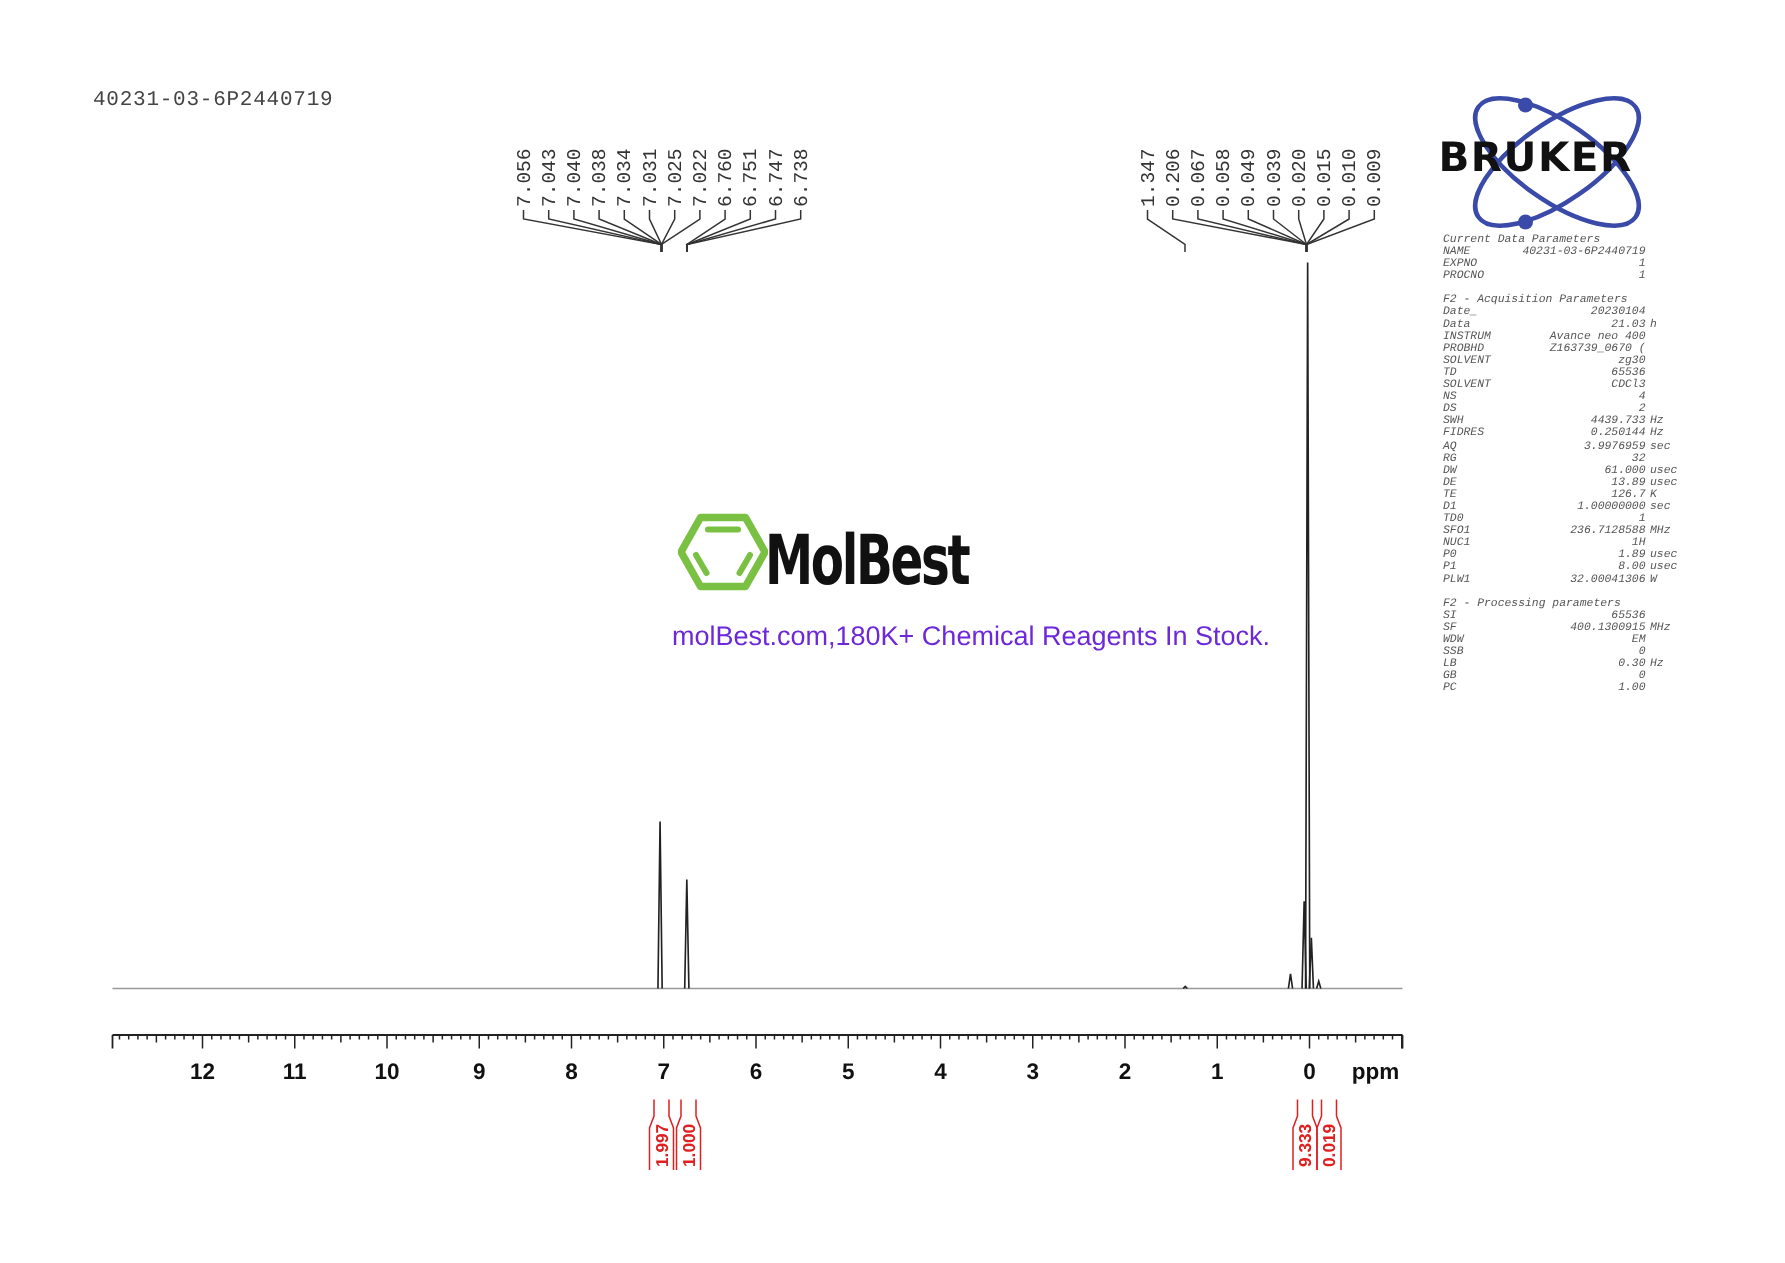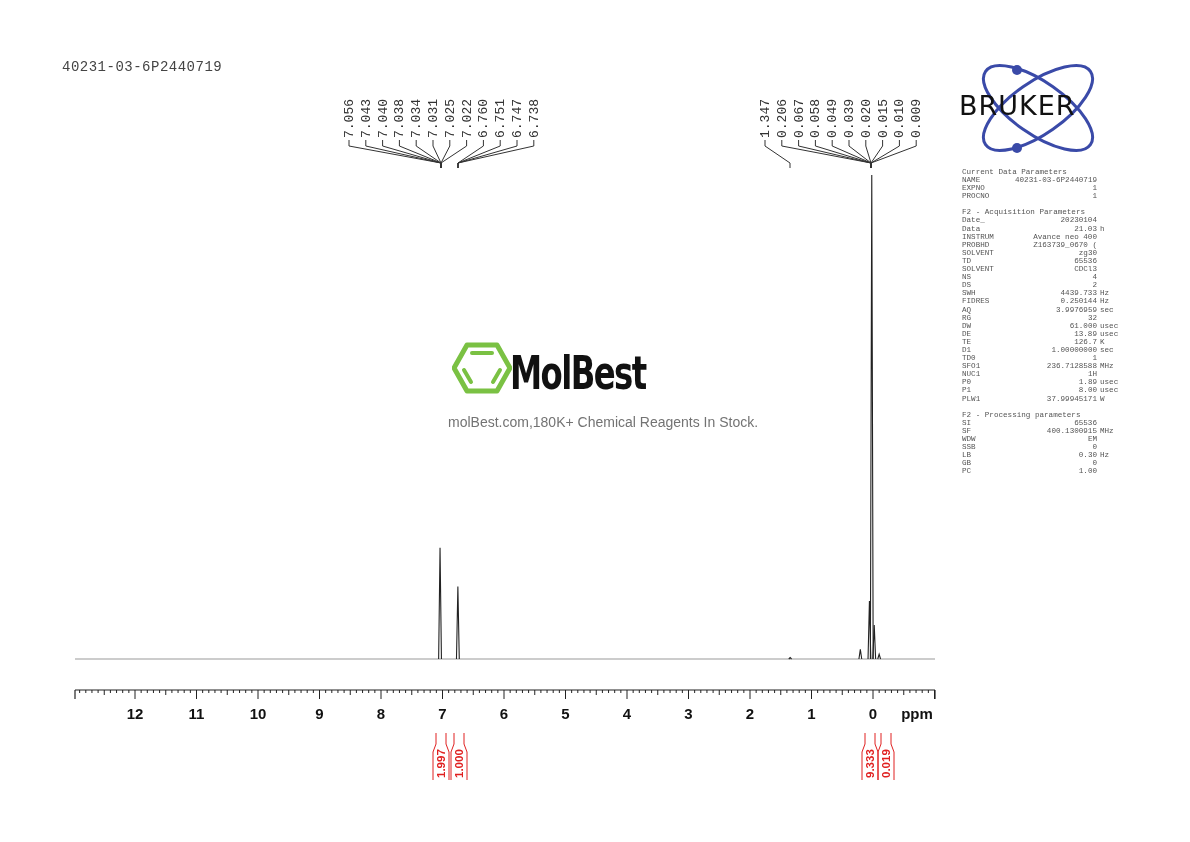"BRUKER" #bruker-text { font-weight: normal -> bold }
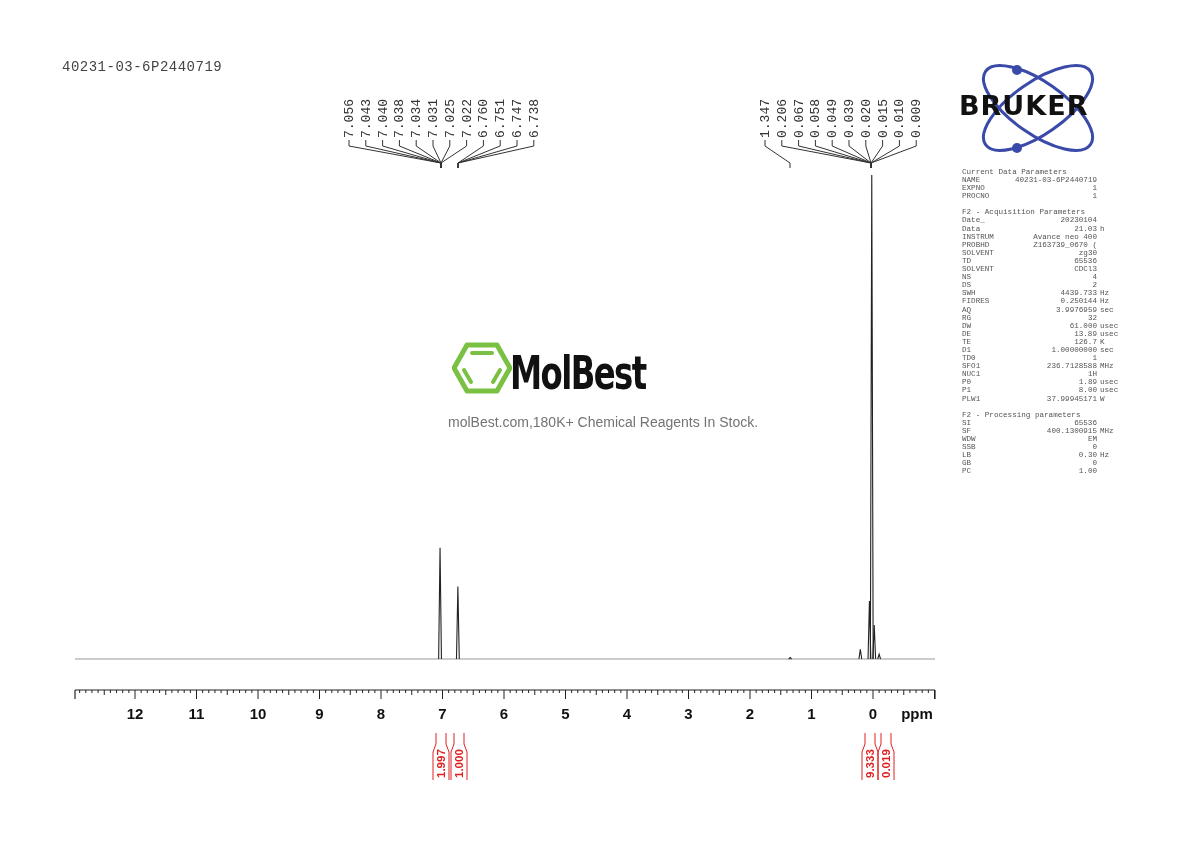"Current Data Parameters" #params { font-style: none -> italic; top: 168px -> 156px }
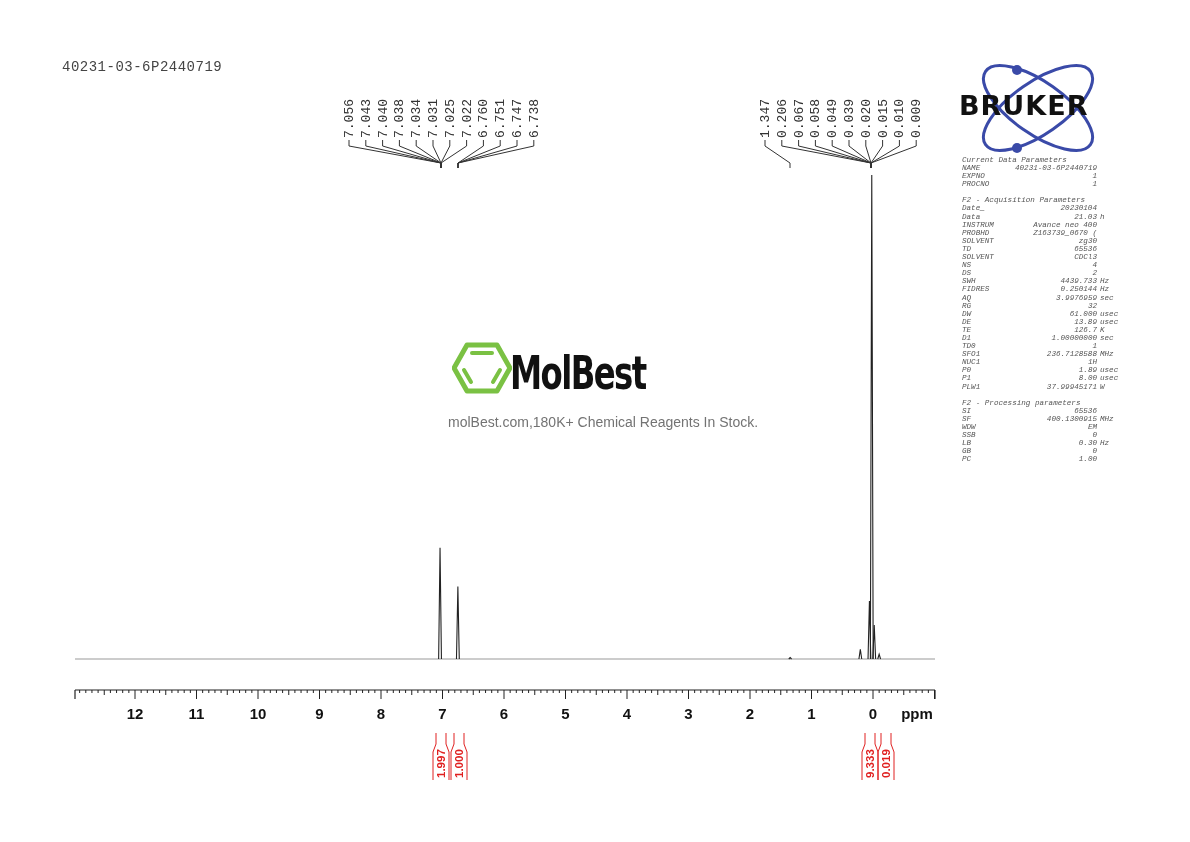"37.99945171" span.pval { text: 37.99945171 -> 32.00041306 }
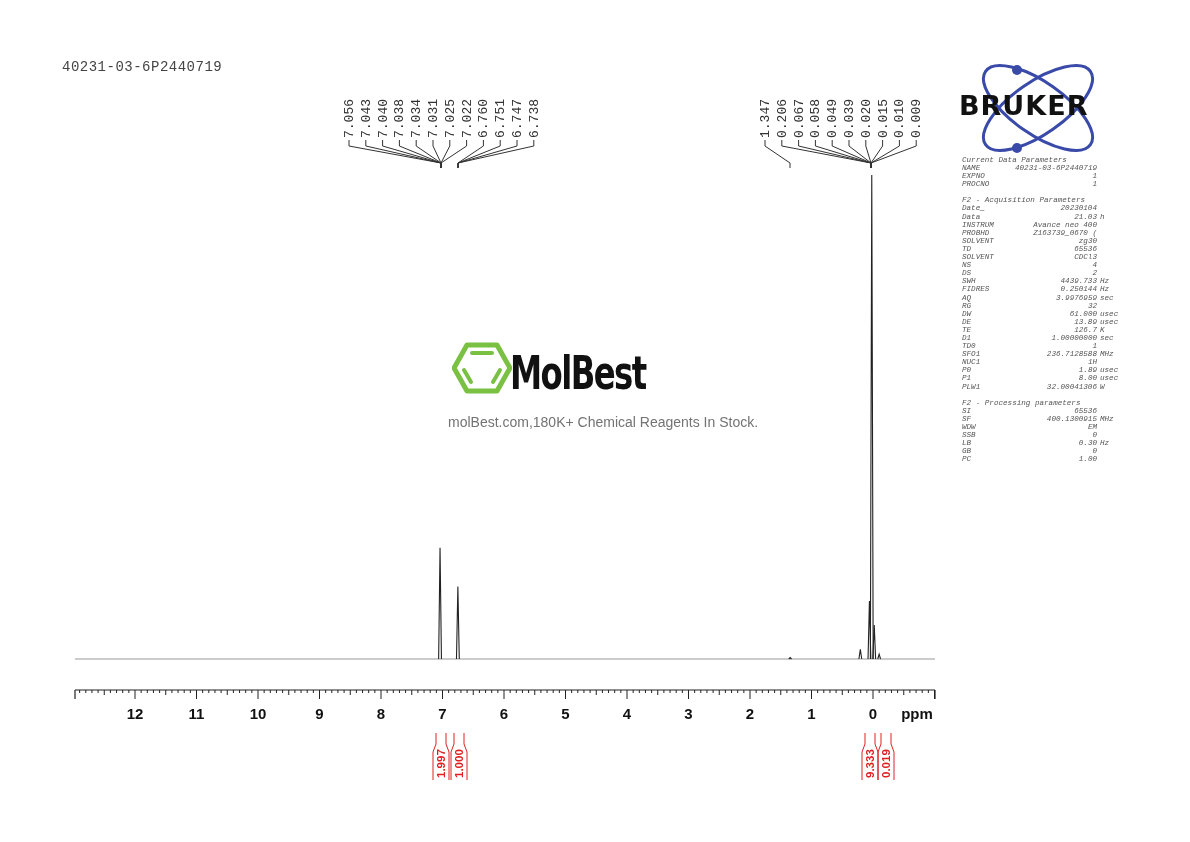"molBest.com,180K+ Chemical Reagents In" #wm-tagline { color: #737373 -> #6d28d9; font-size: 14px -> 18px }
